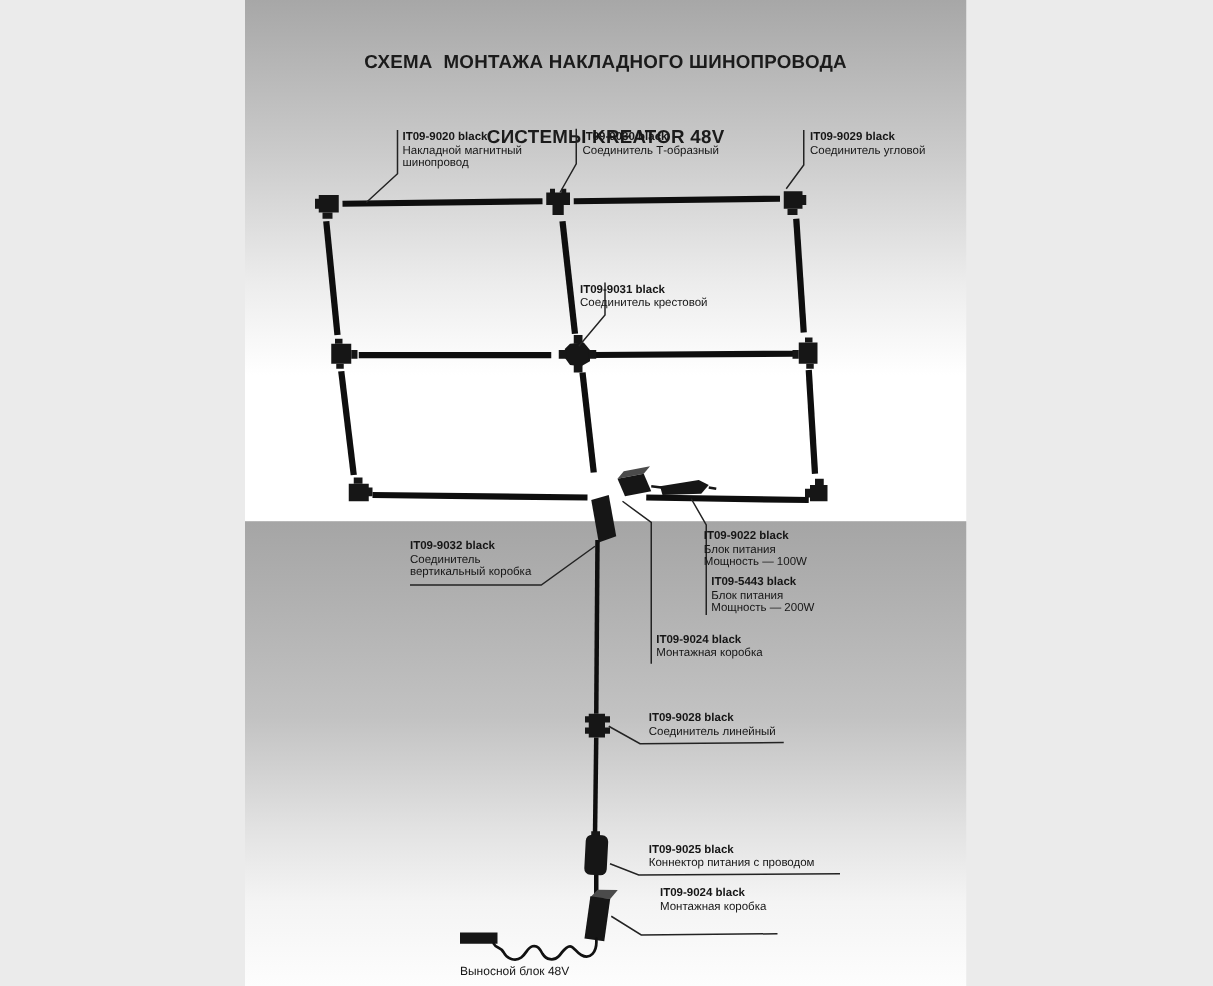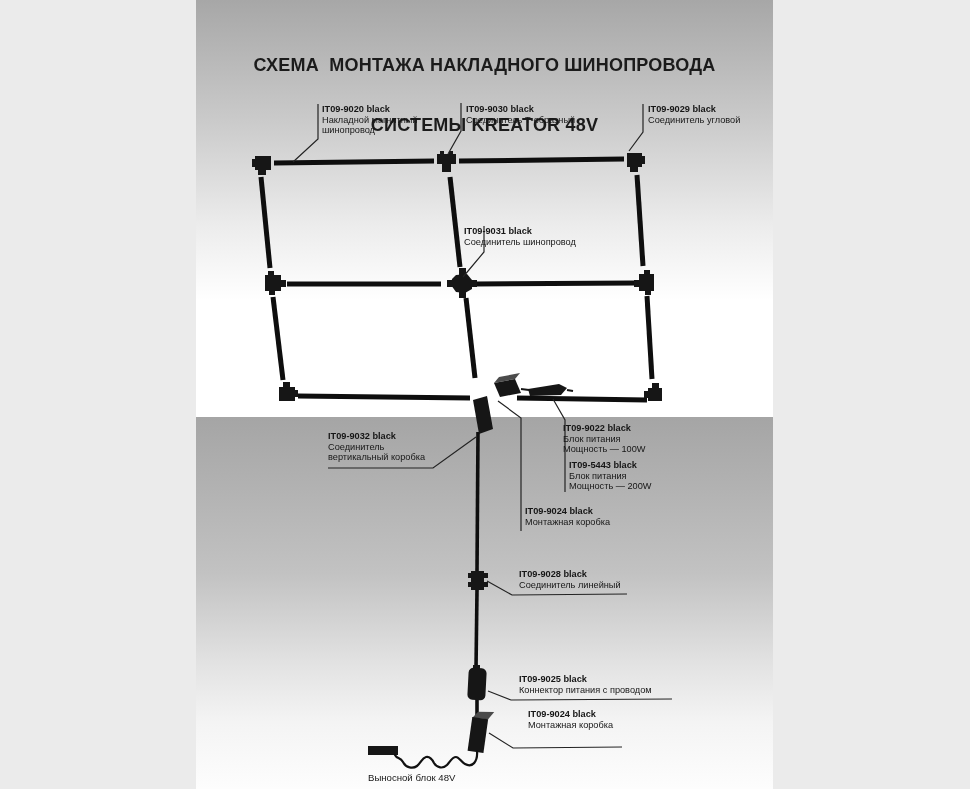"СХЕМА МОНТАЖА НАКЛАДНОГО ШИНОПРОВОДА" .title { font-size: 18px -> 15px; top: 15px -> 0 }
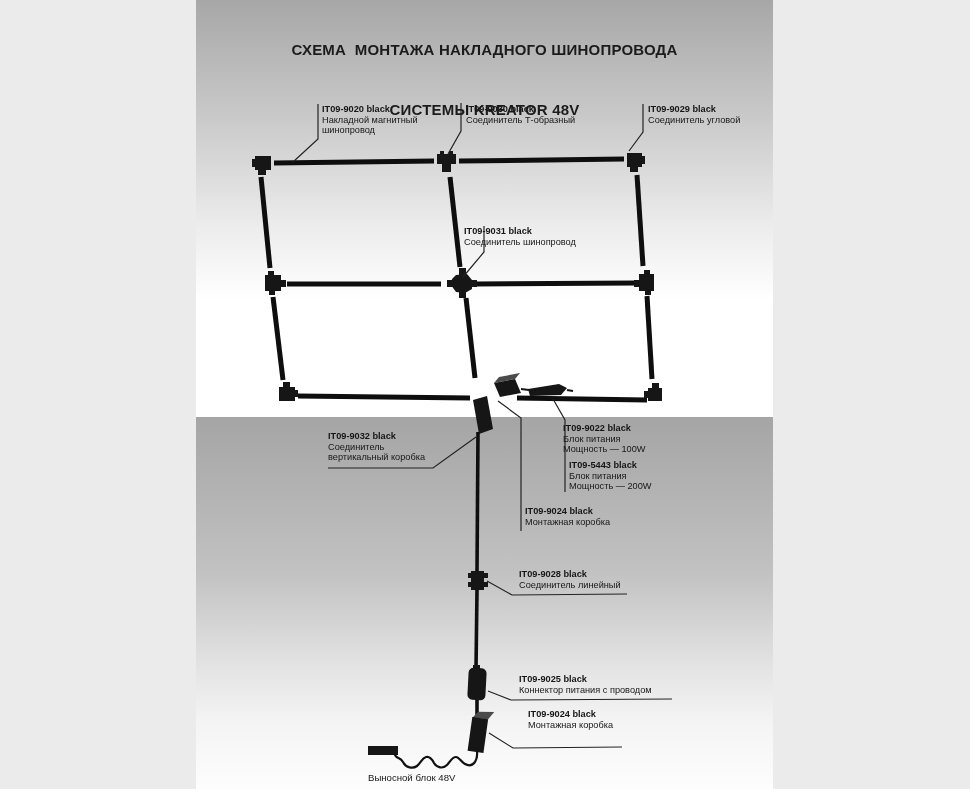"Соединитель шинопровод" div { text: шинопровод -> крестовой }
